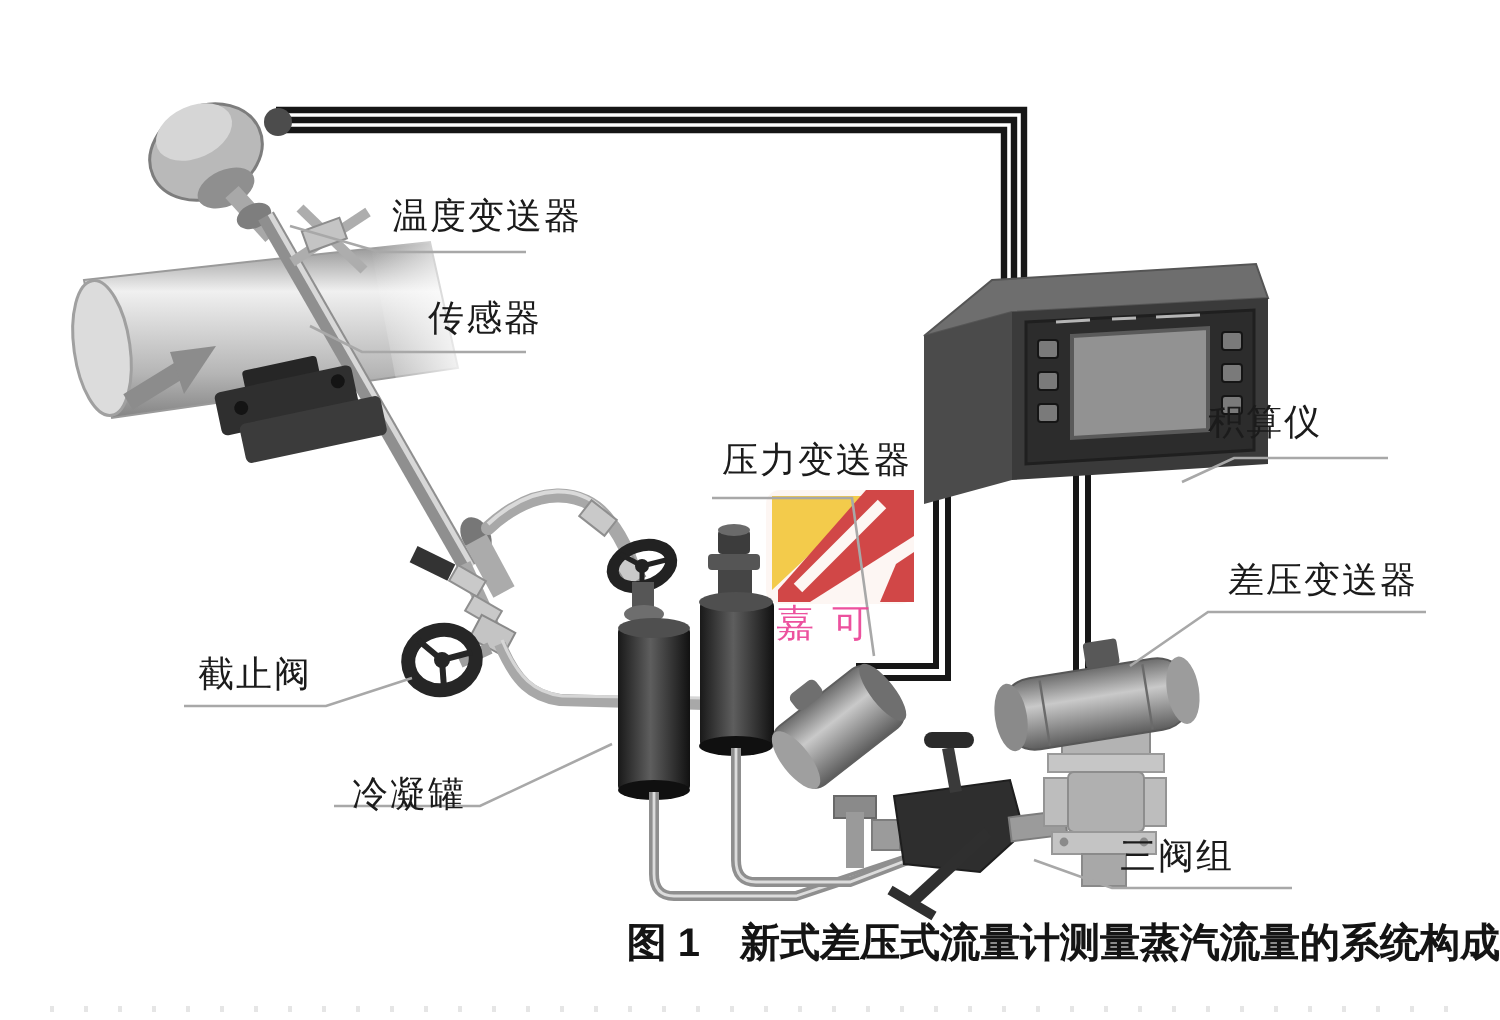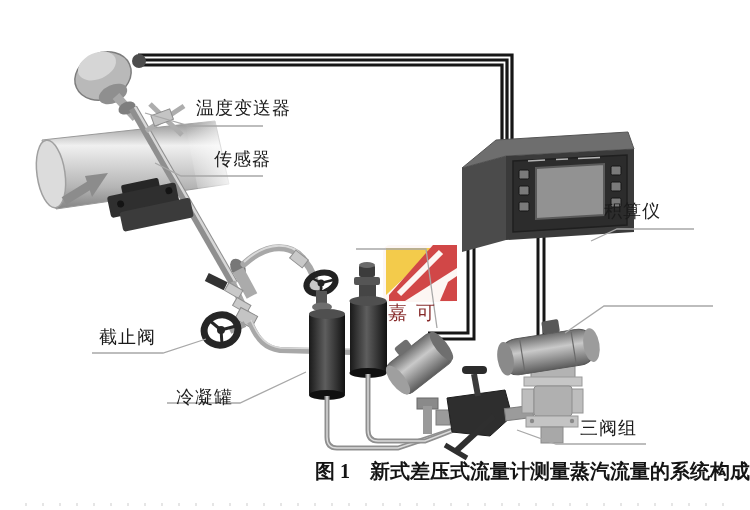"温度变送器" .stage { font-family: Liberation Serif, serif -> Liberation Sans, sans-serif }
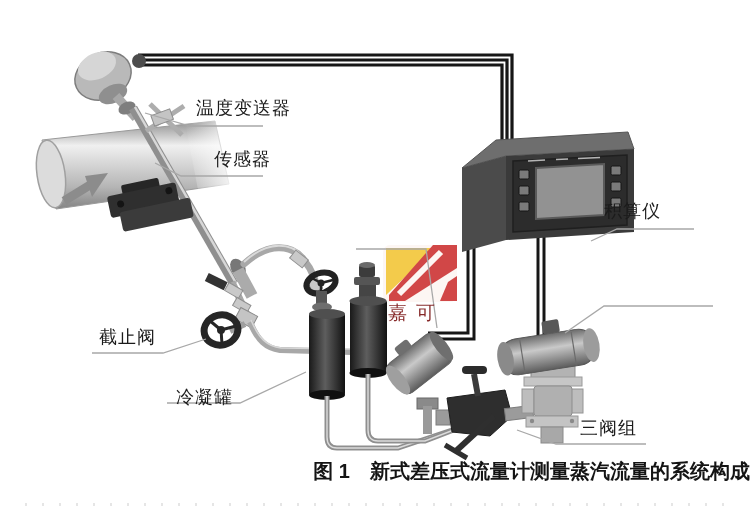"压力变送器" div.eq-label { html: none -> <div>压力变送器</div> }
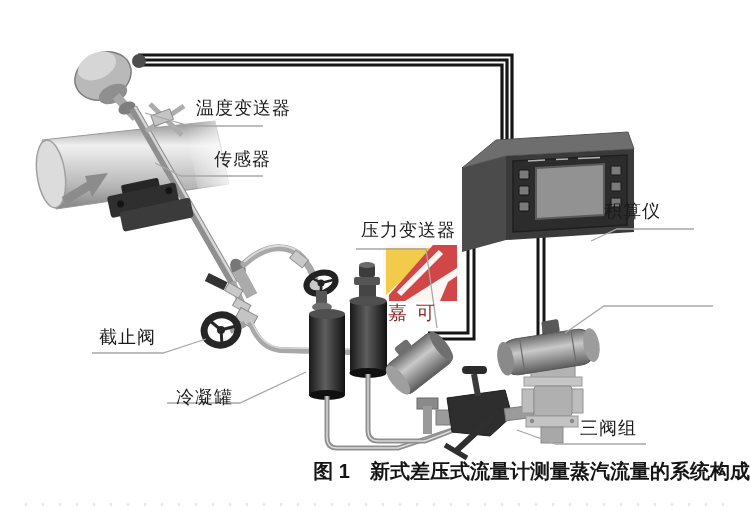"差压变送器" div.eq-label { html: none -> <div>差压变送器</div> }
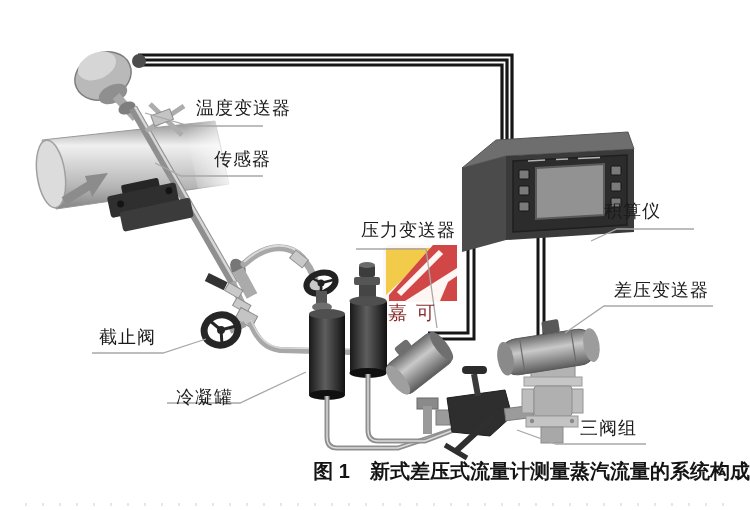"嘉可" .watermark-text { color: #7f1d1d -> #ec4899 }
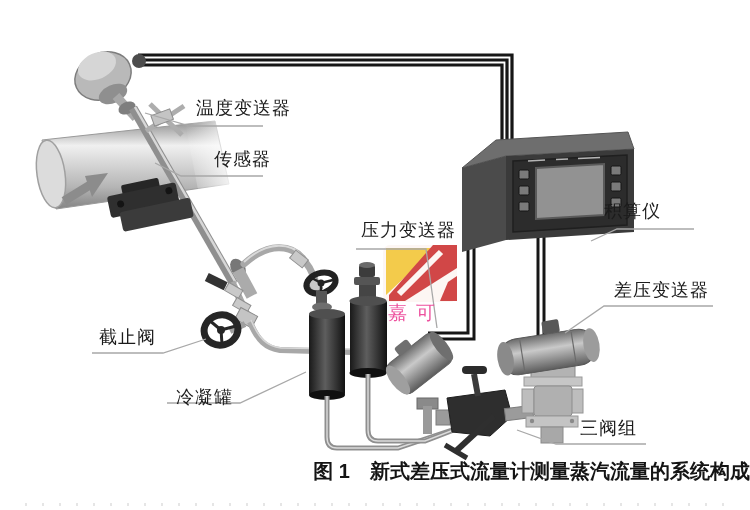"三阀组" div.eq-label { left: 580px -> 560px }
